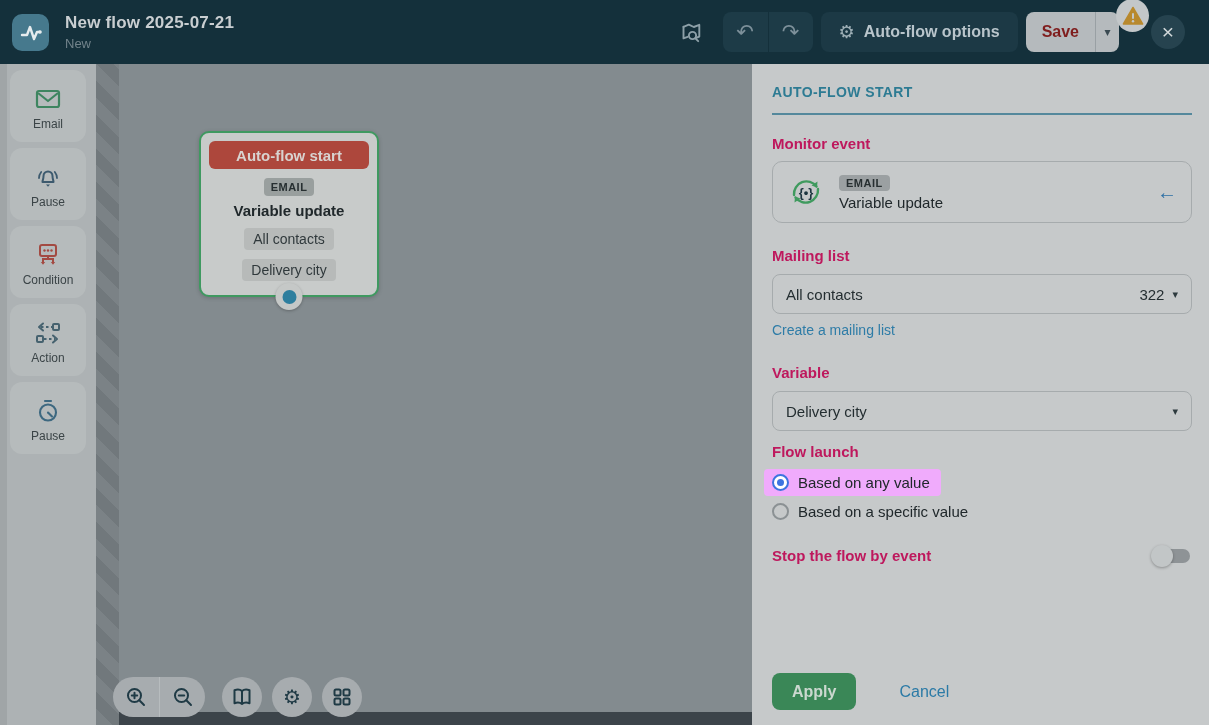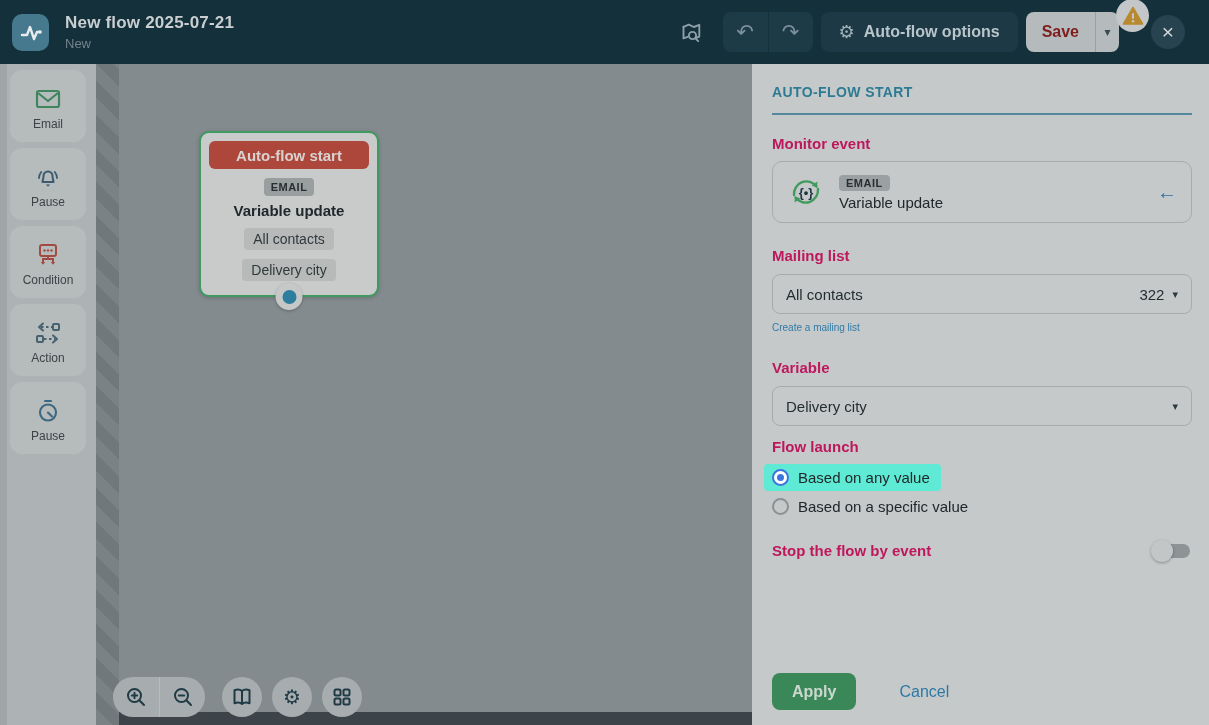"Create a mailing list" .link { font-size: 10px -> 14px }
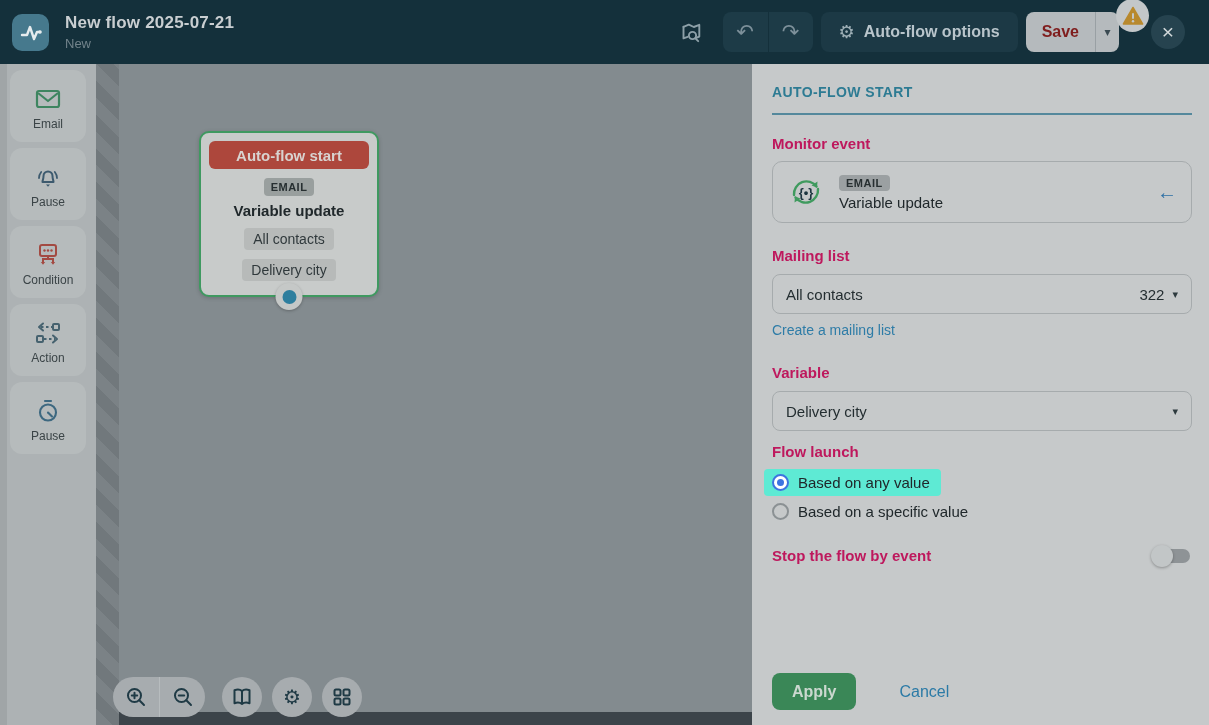"Based on any value" .radio-row.highlight { background: #5eead4 -> #f0abfc }
